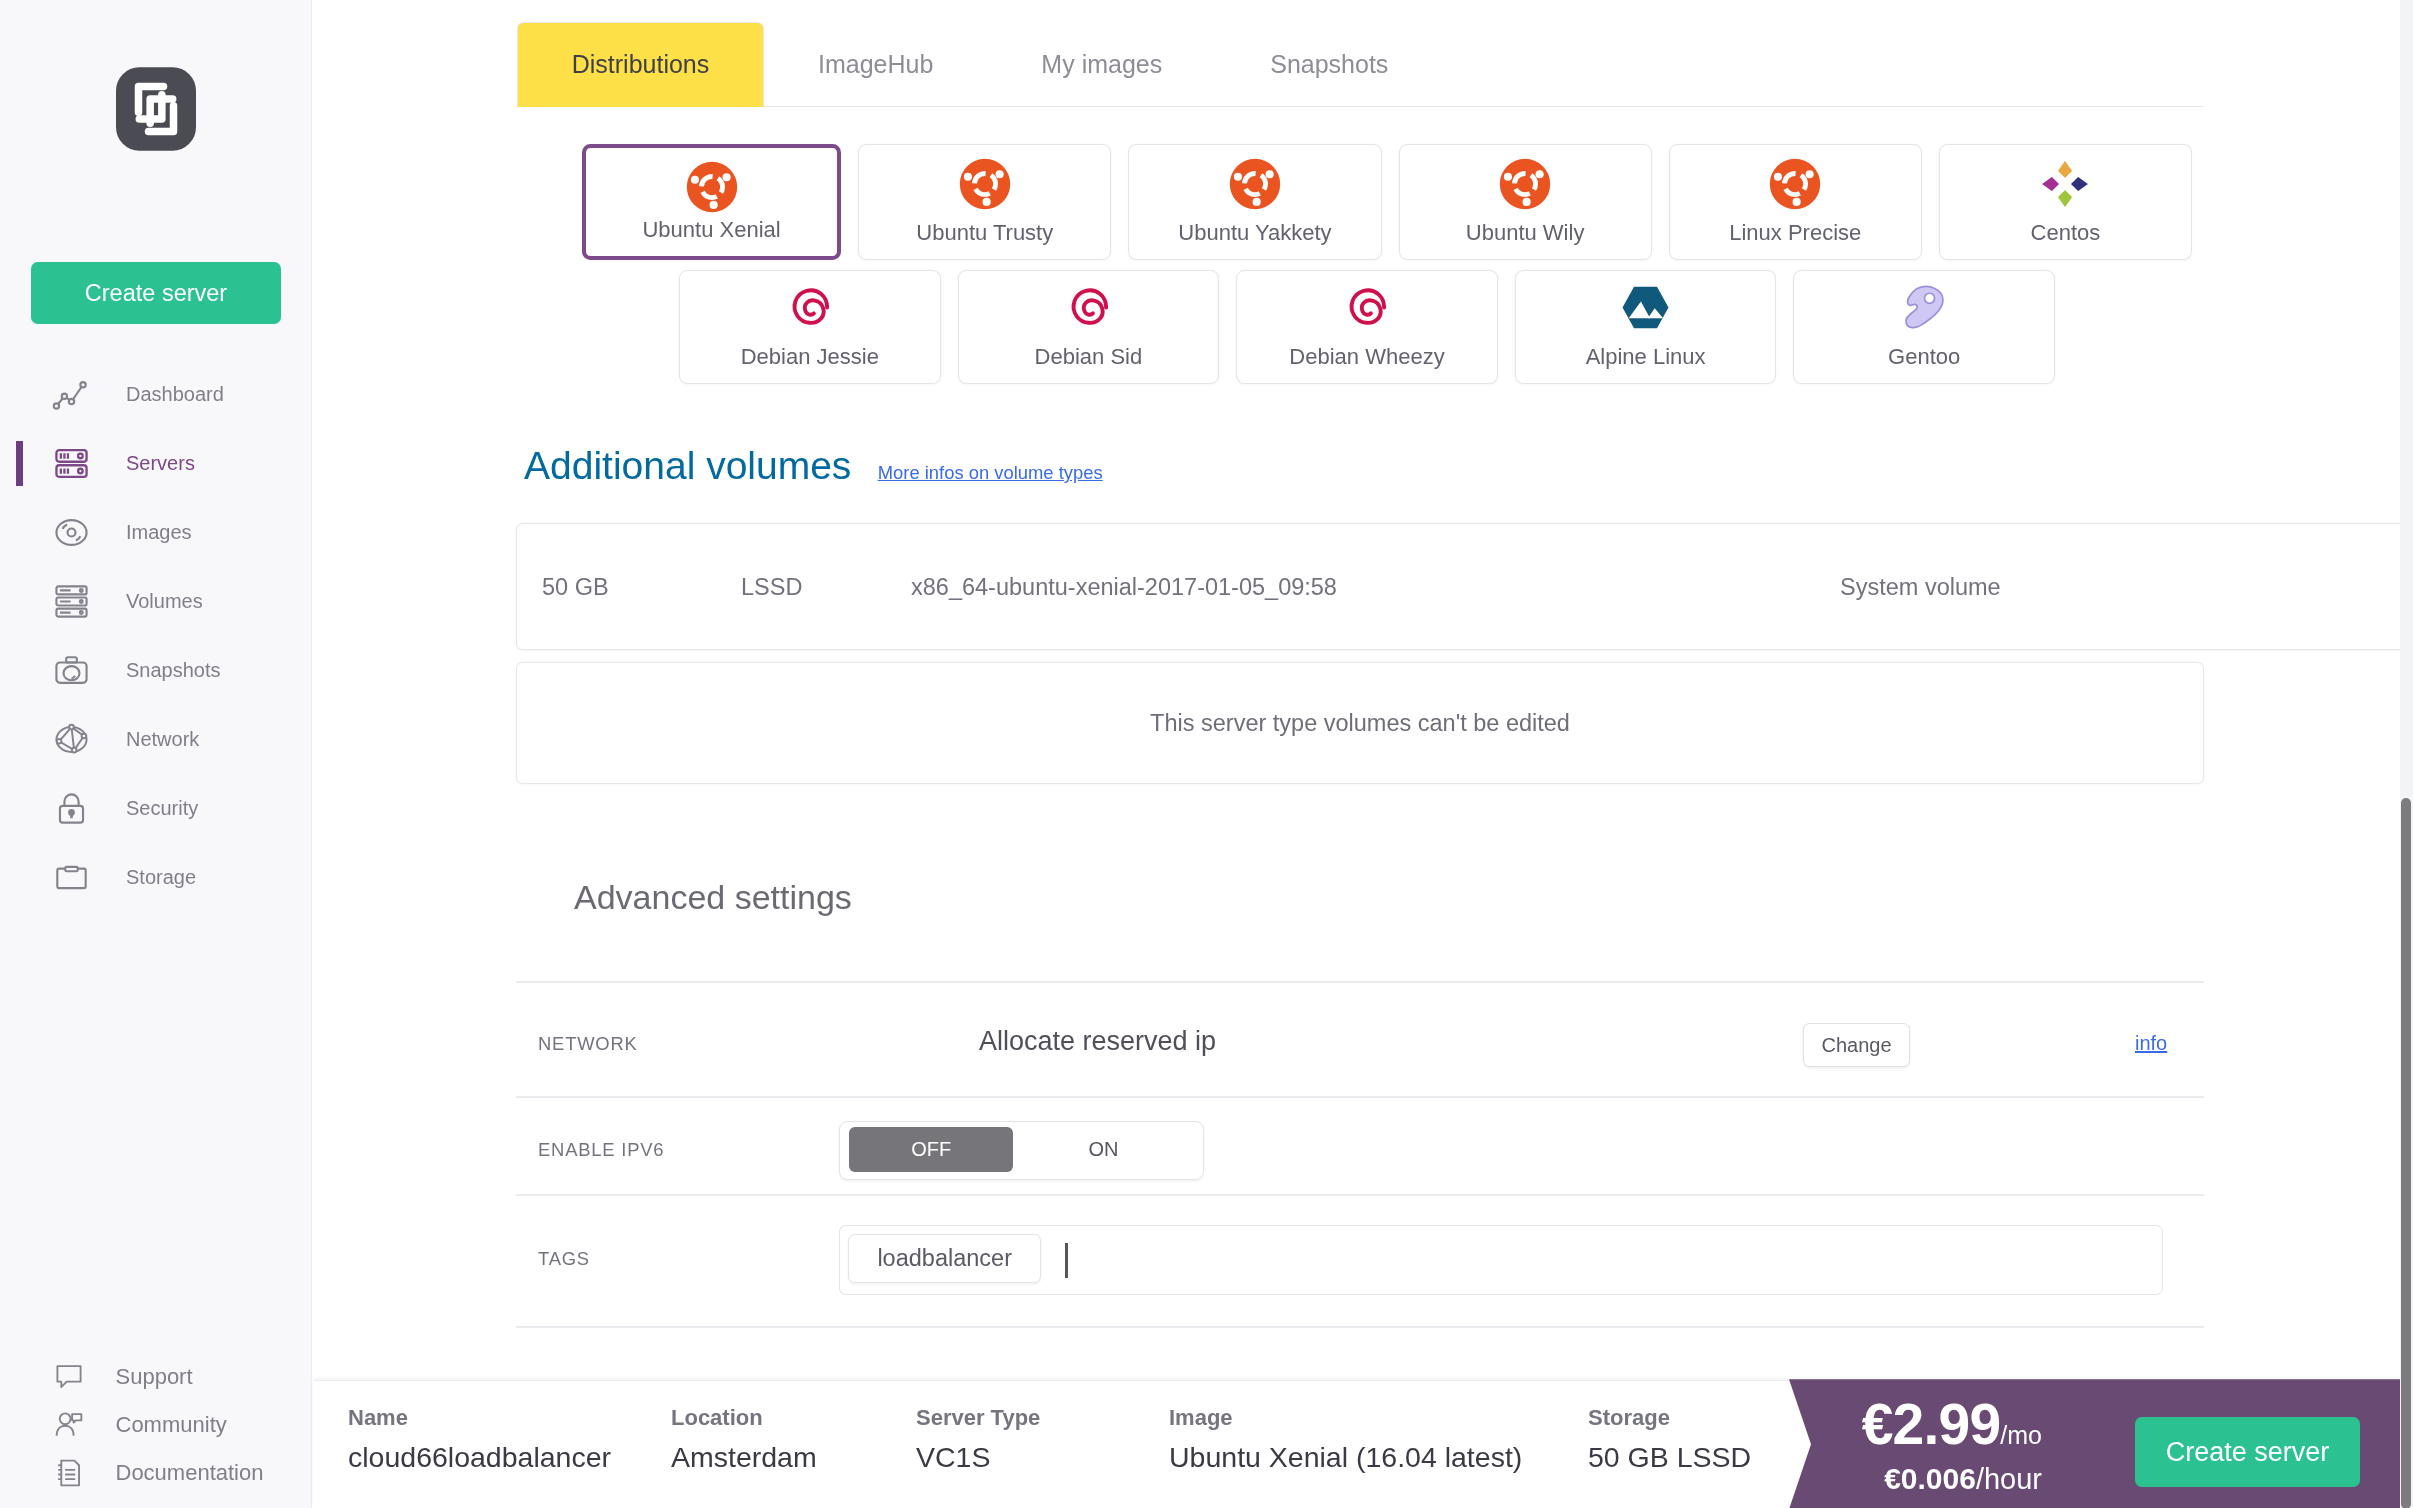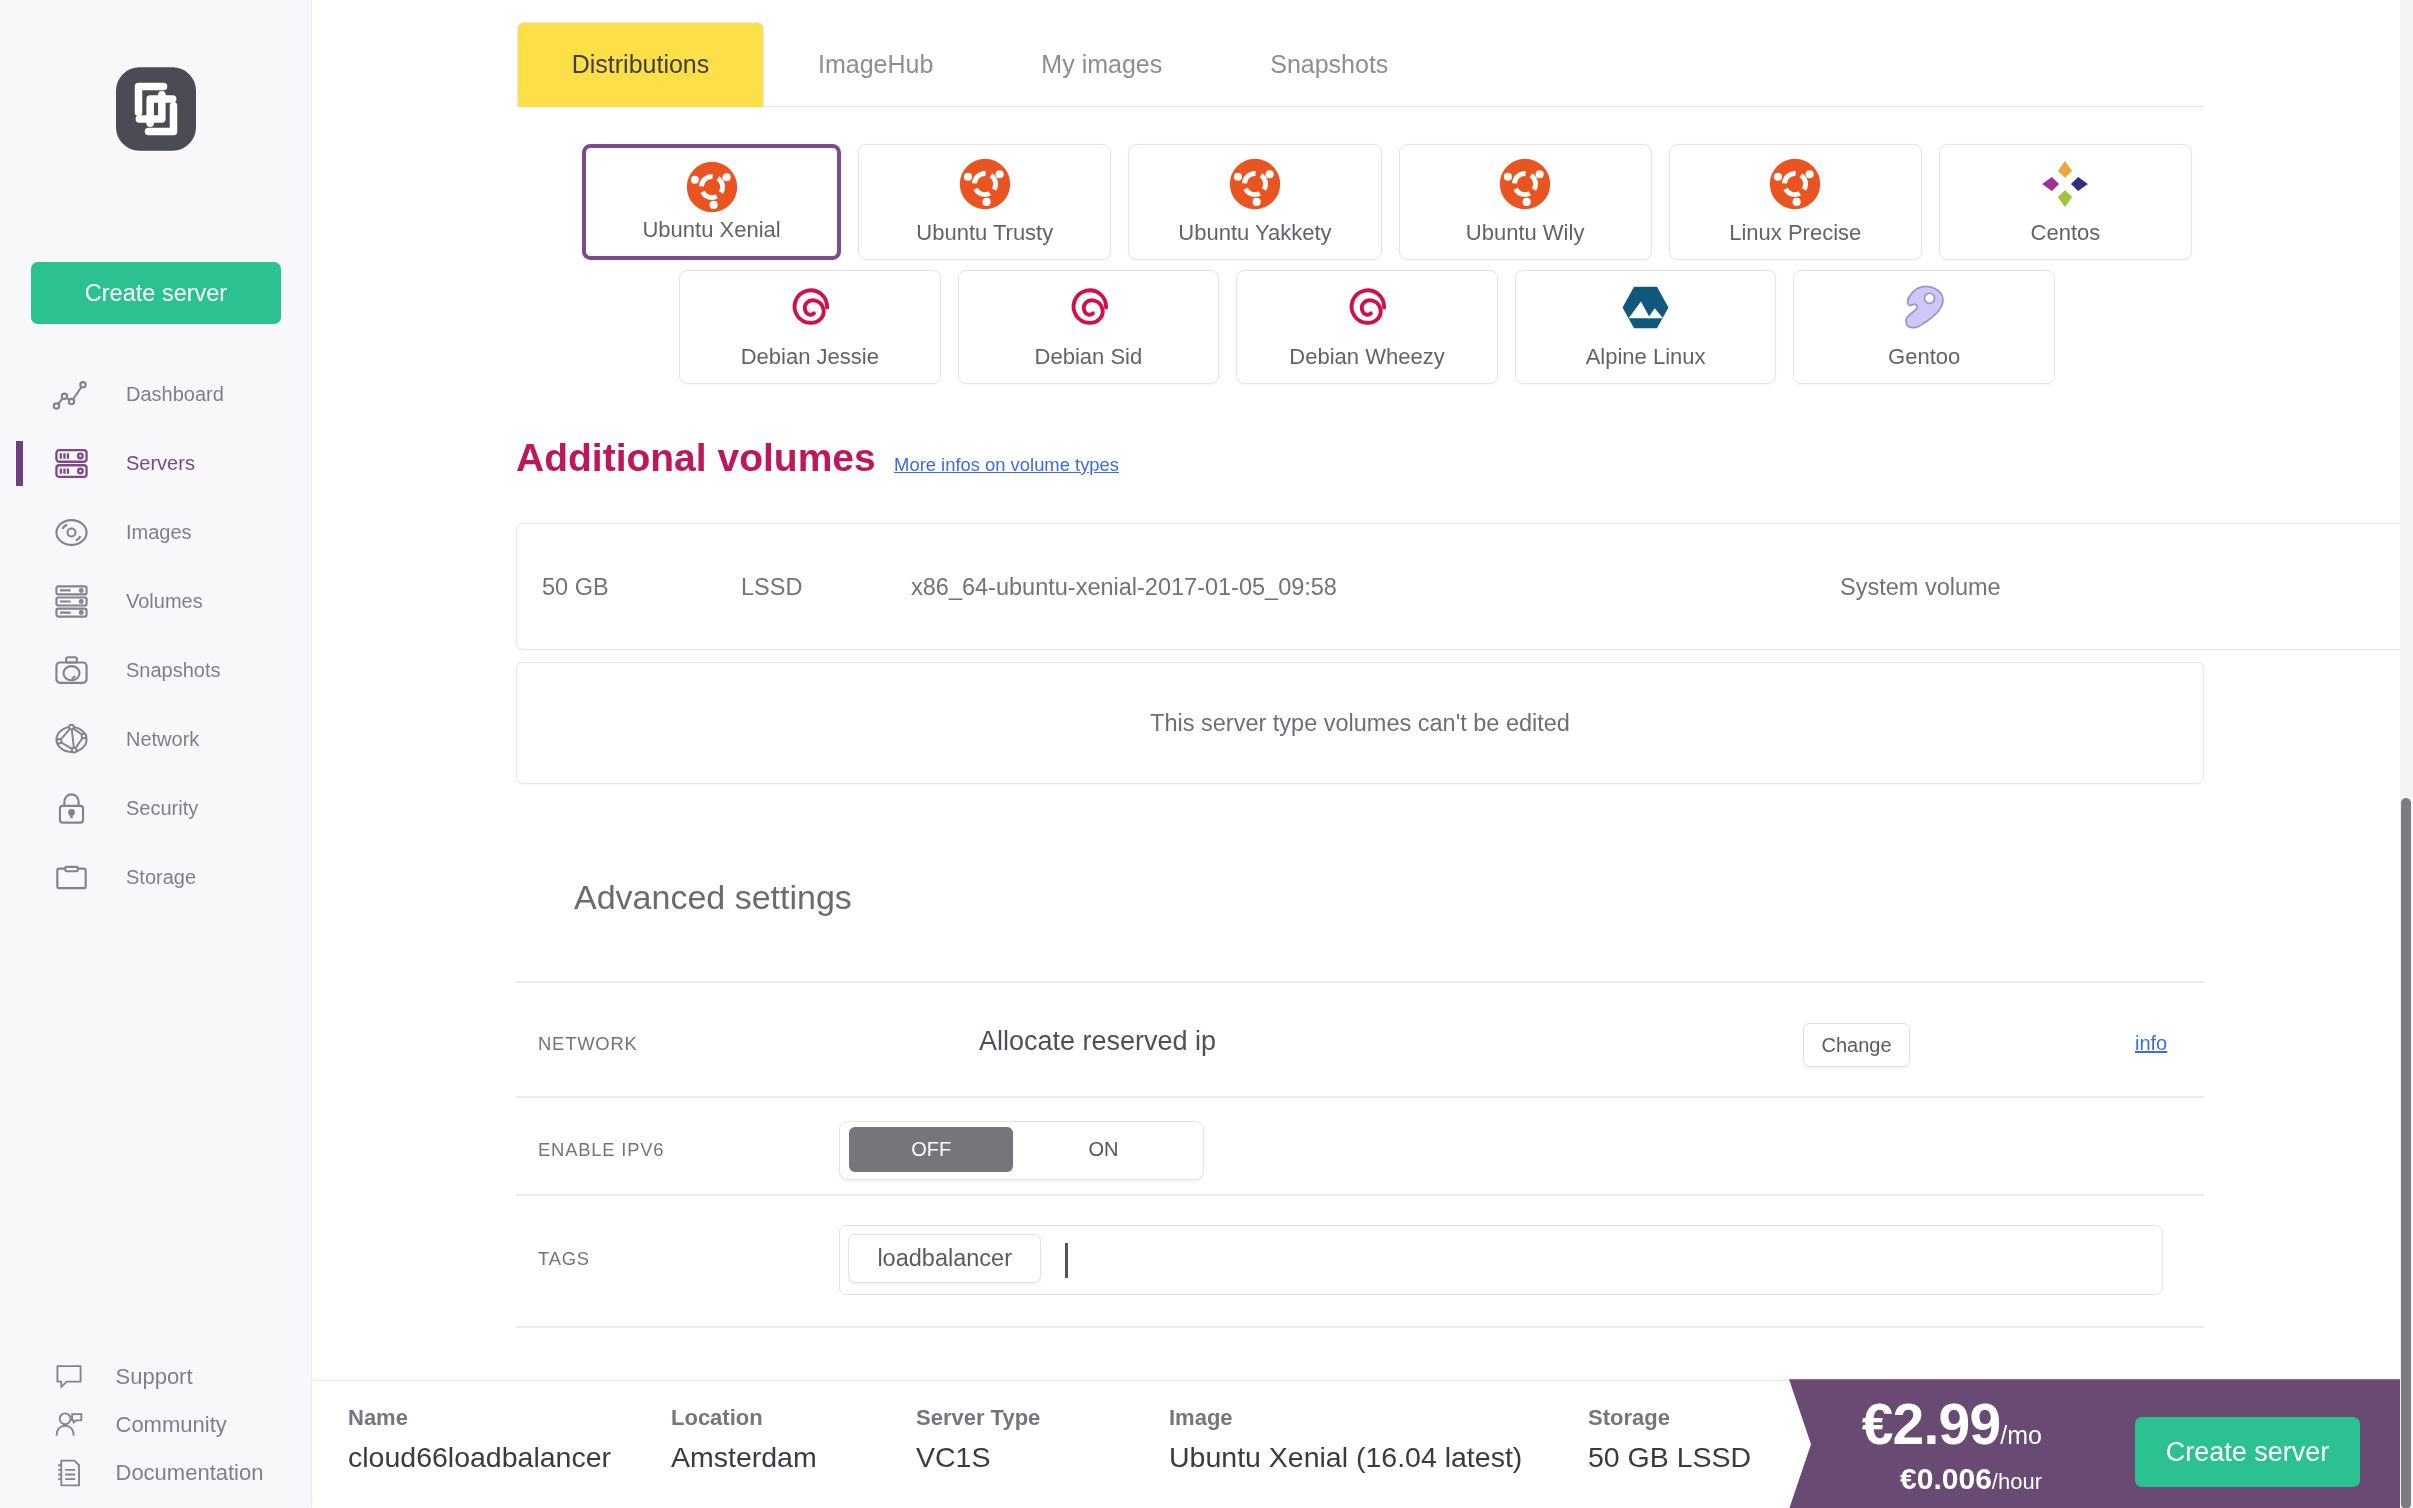"Additional volumes" .vol-heading h1 { color: #be185d -> #0369a1; font-weight: 700 -> 400; margin: 0 -> 8px }
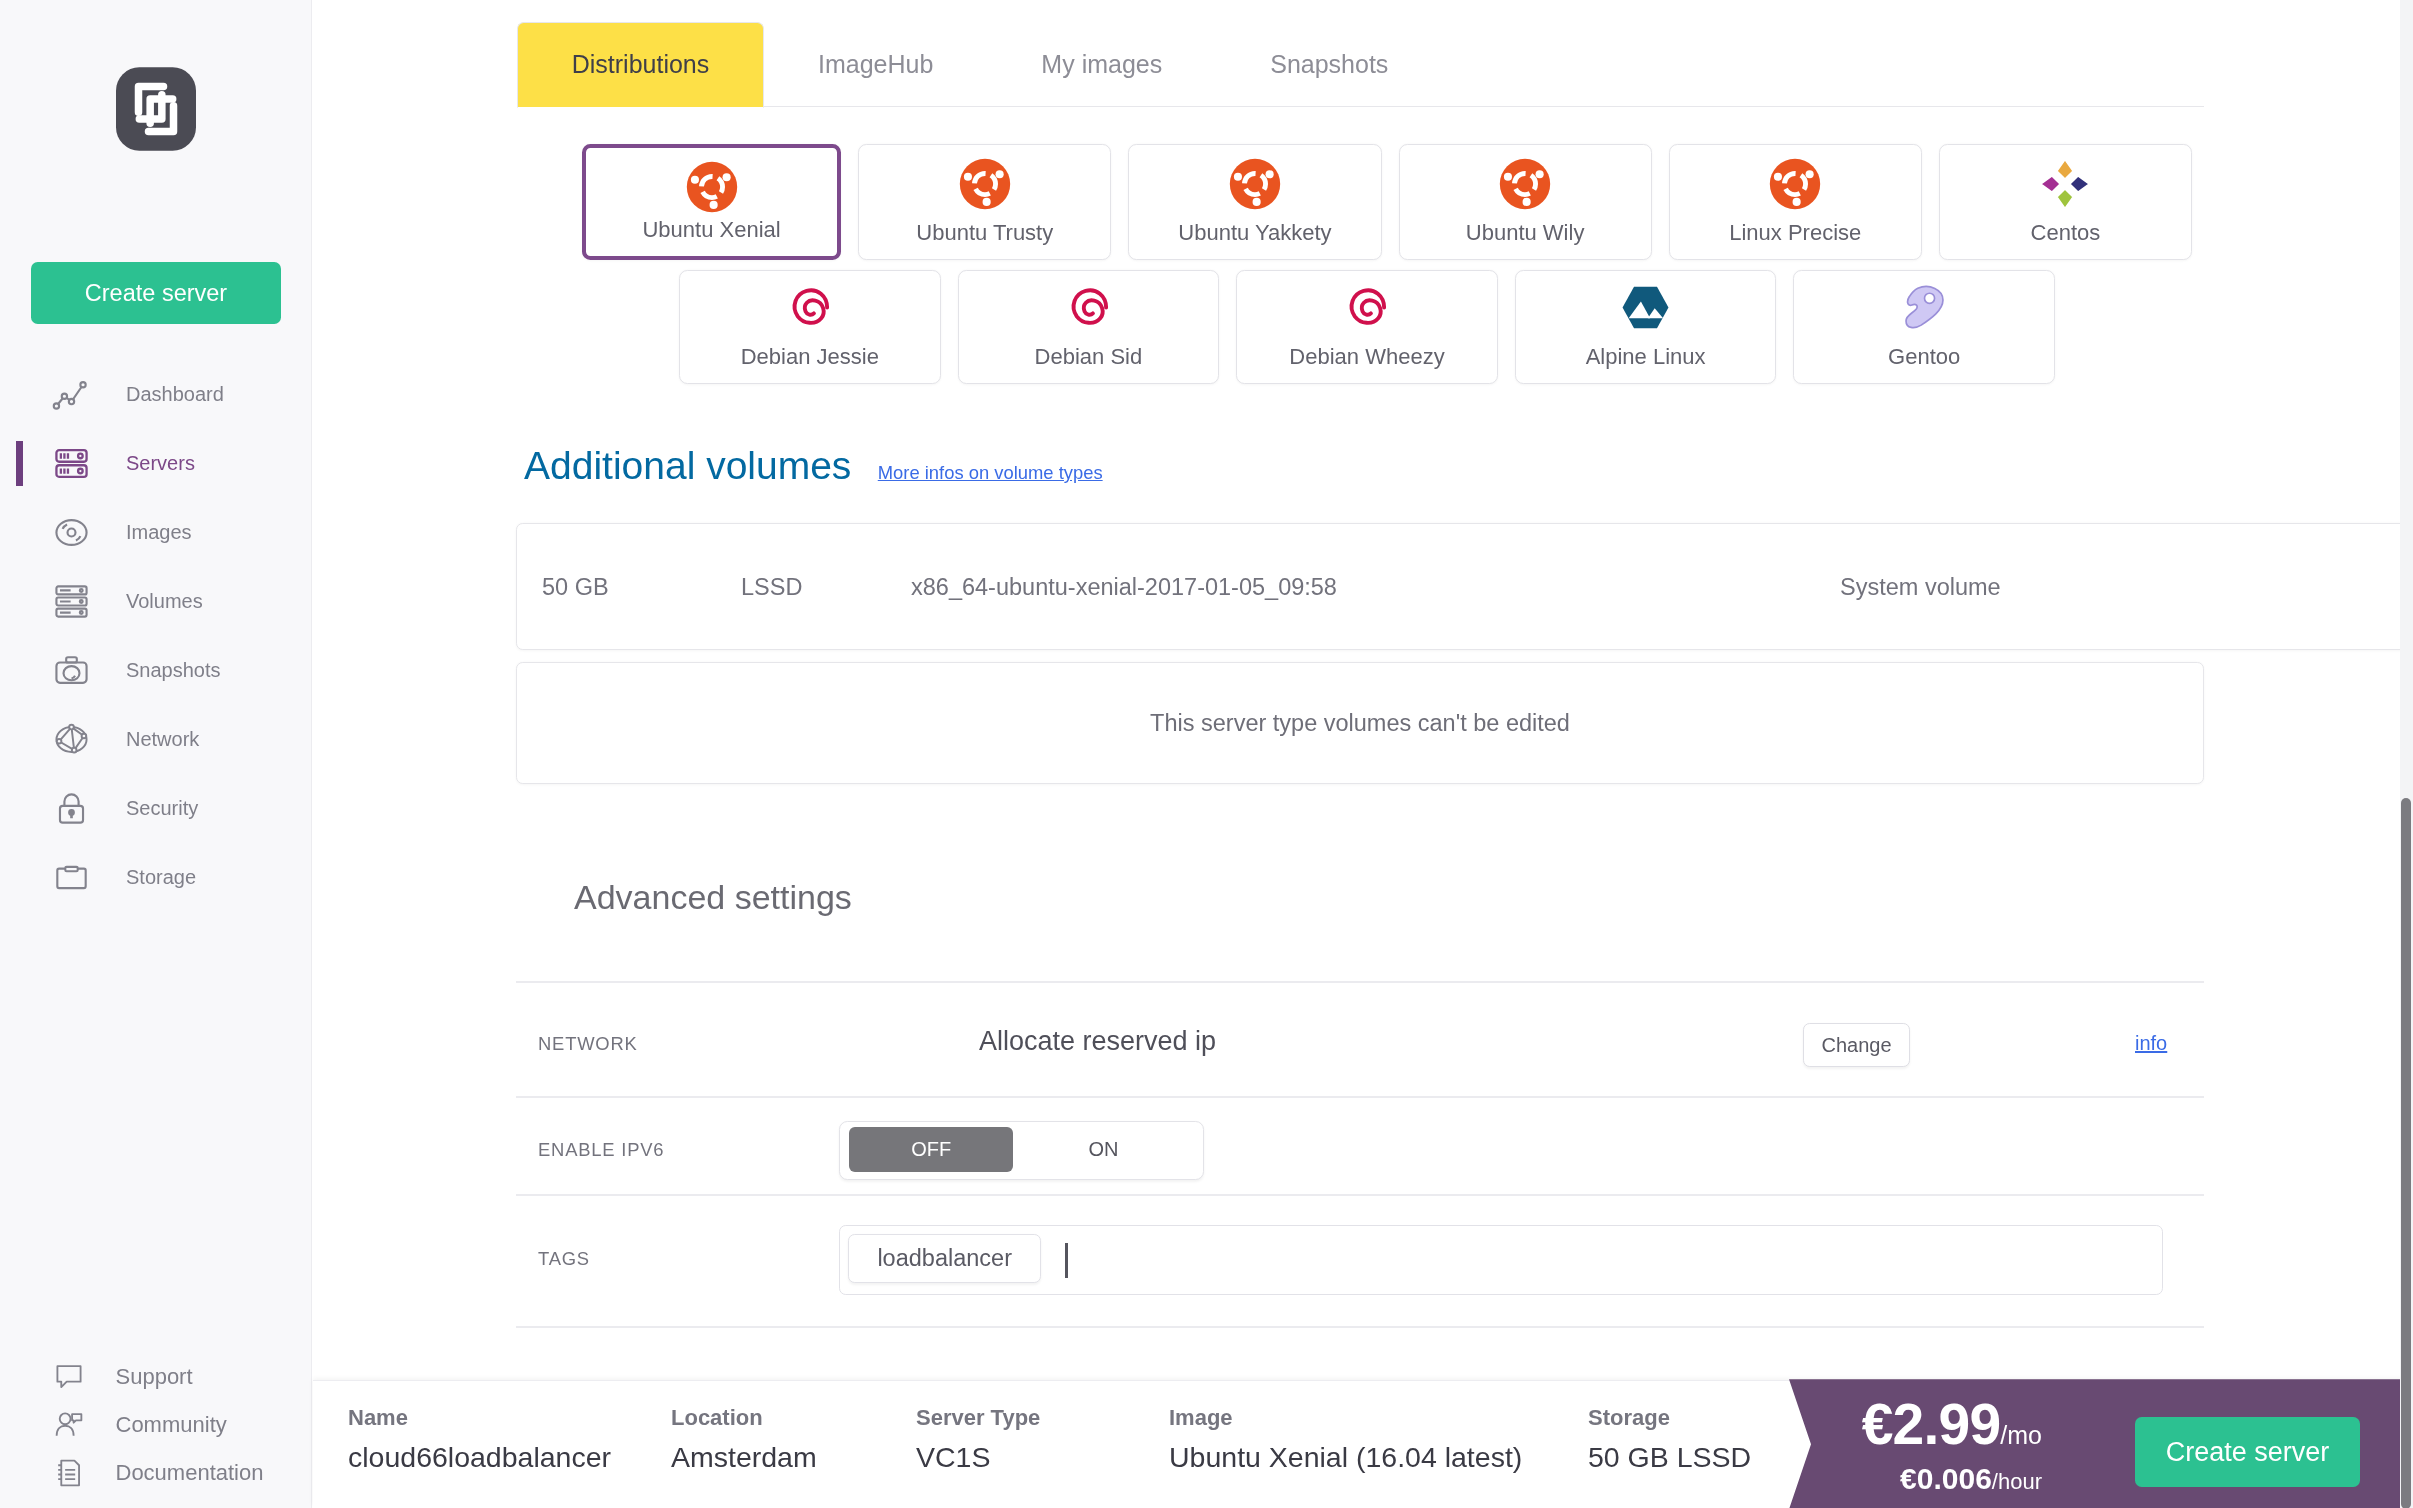"/hour" .price-hr { font-size: 22px -> 29px }
